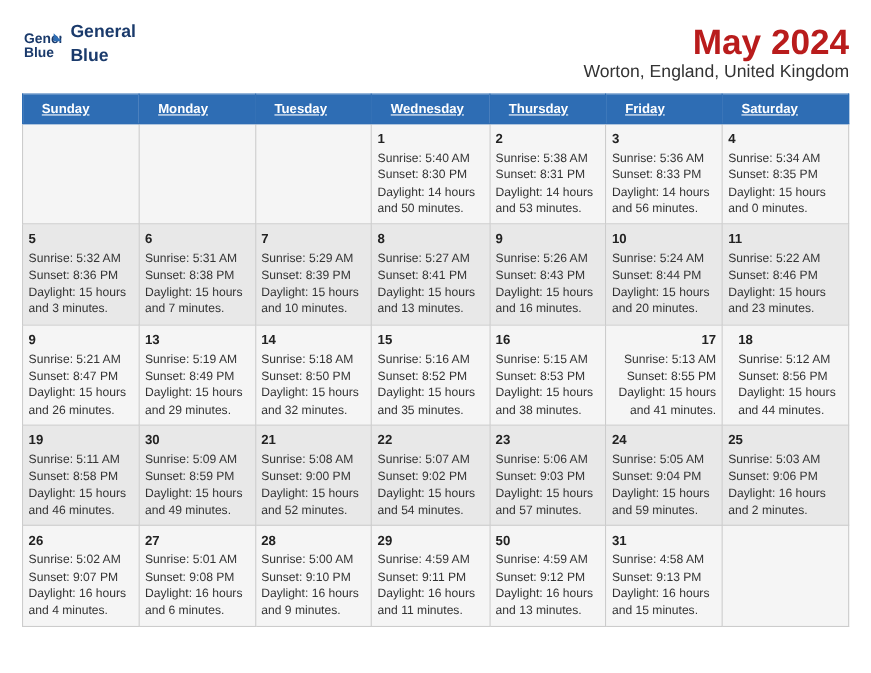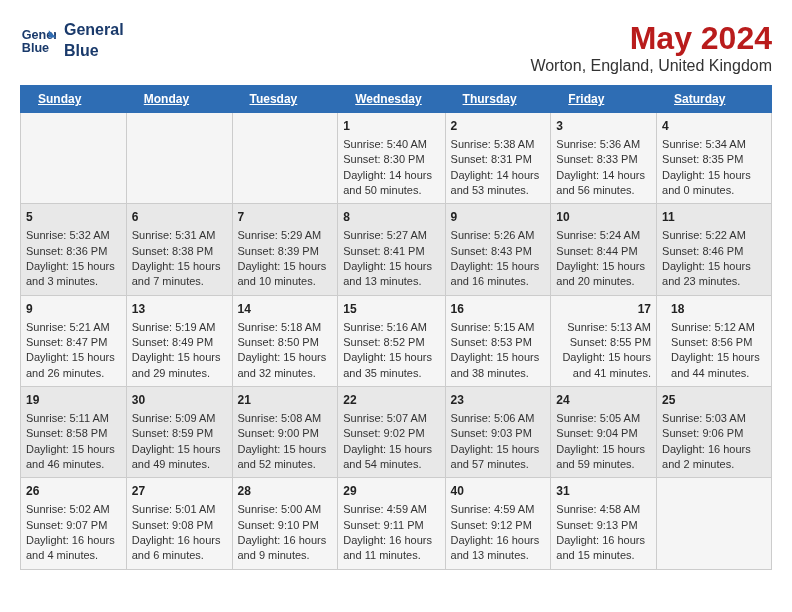"40" span.day-num { text: 40 -> 50 }
